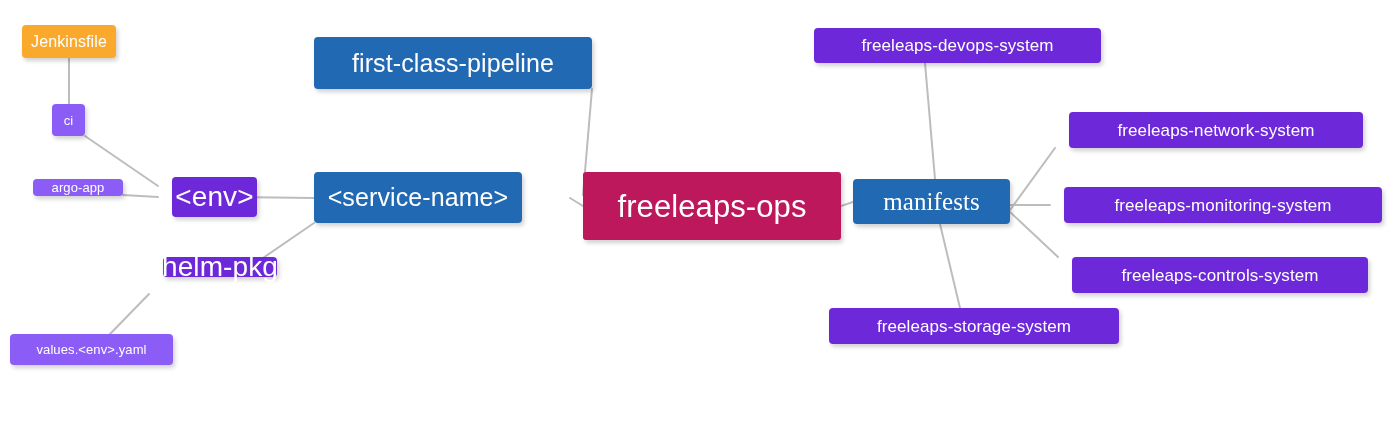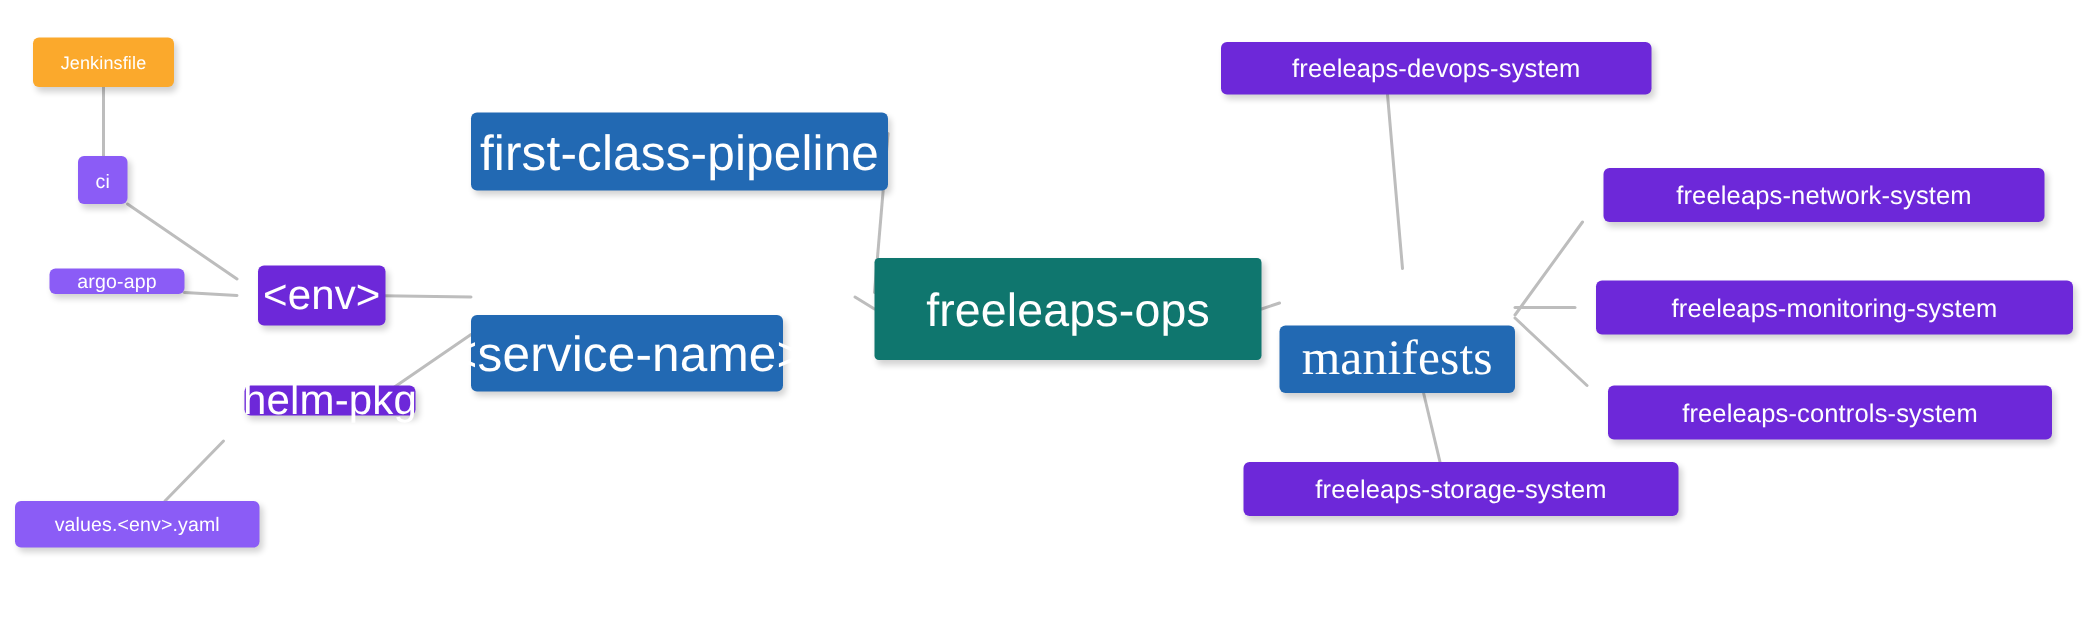"Jenkinsfile" .n-tiny { font-size: 12px -> 16px }
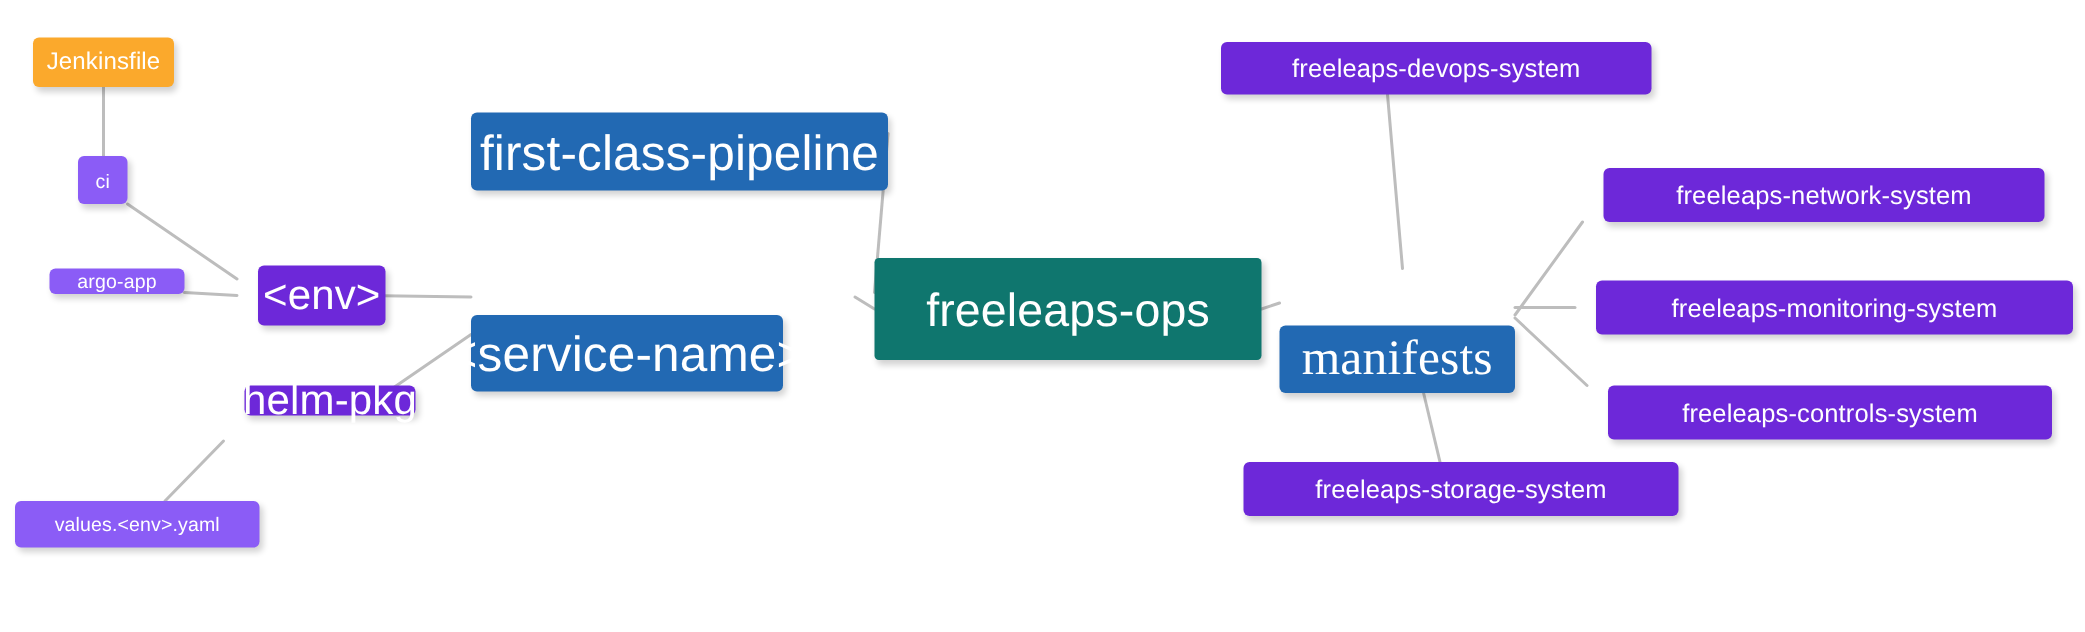"first-class-pipeline" .n-lvl1 { font-size: 33px -> 25px; margin-top: 38px -> none }
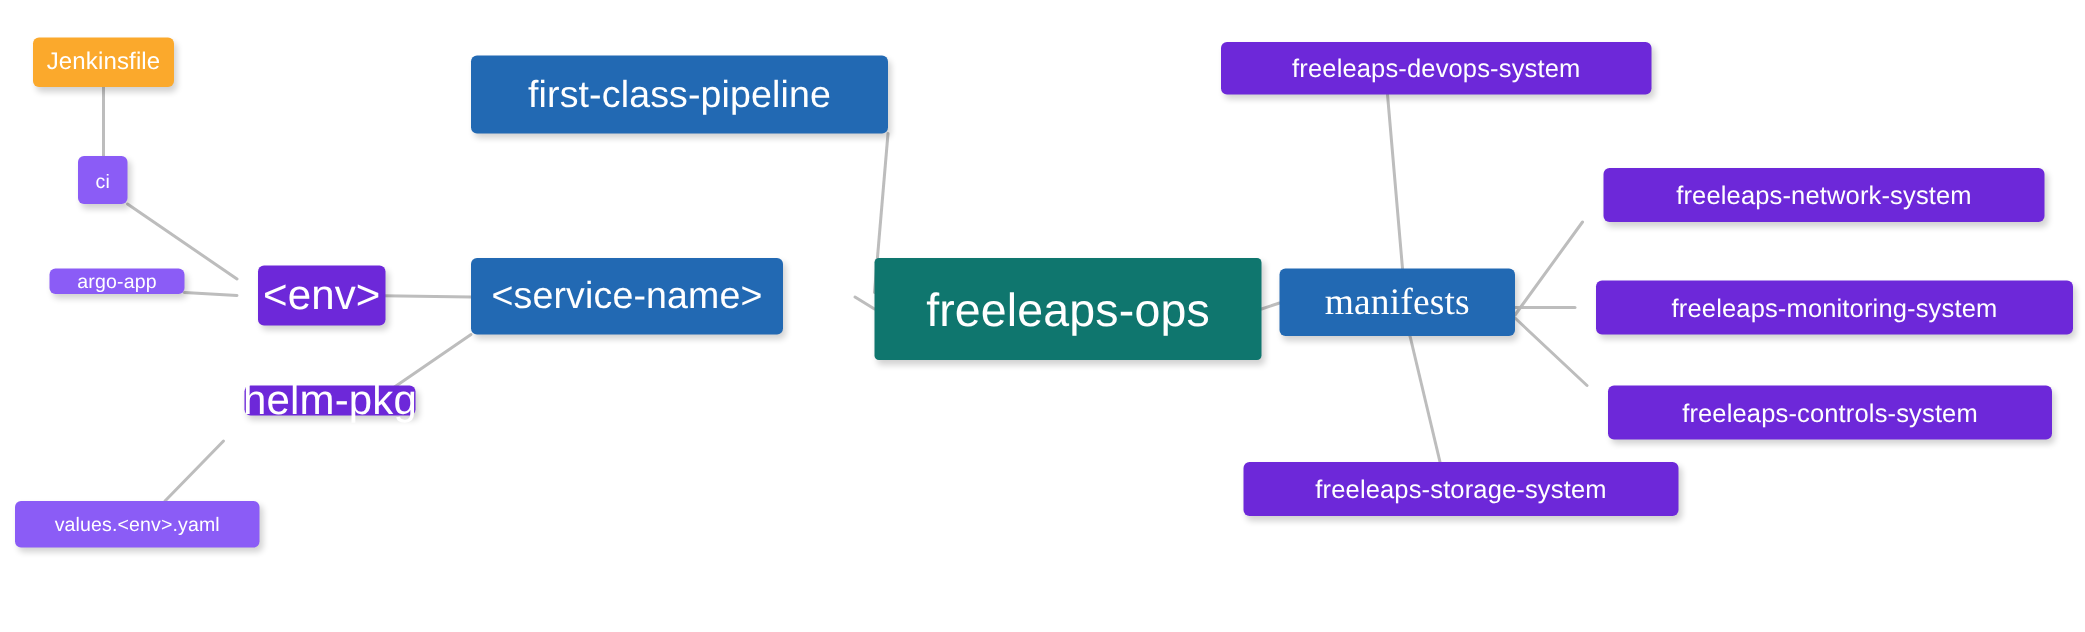"freeleaps-ops" .node.root { background: #0f766e -> #be185d }
